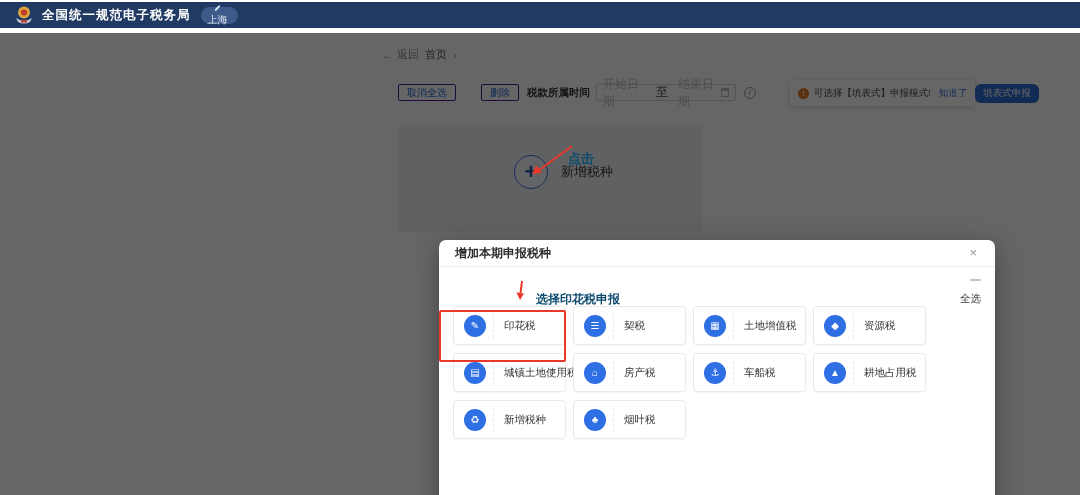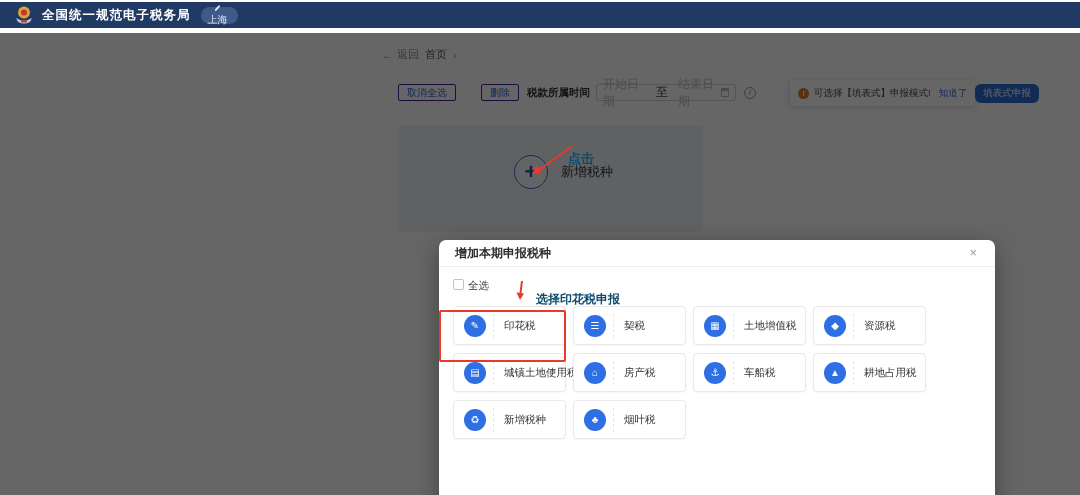"全选" .select-row { align-items: flex-start -> flex-end; flex-direction: none -> column; gap: 4px -> 11px }
